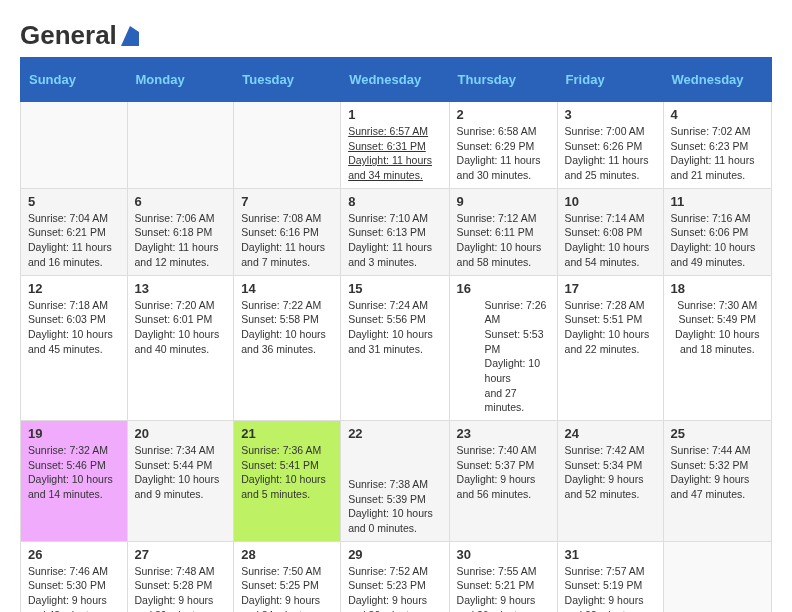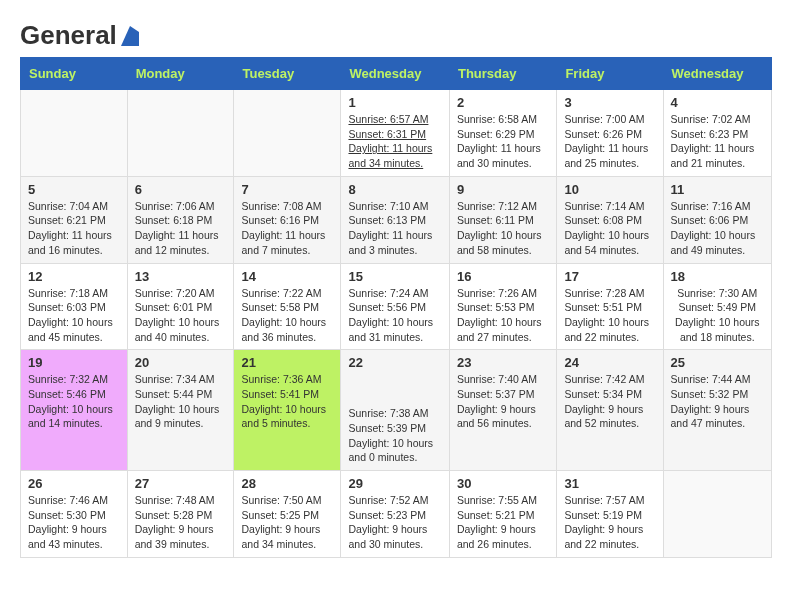"Sunday" .calendar th { color: #bef264 -> #7dd3fc; padding: 8px 8px -> 14px 8px }
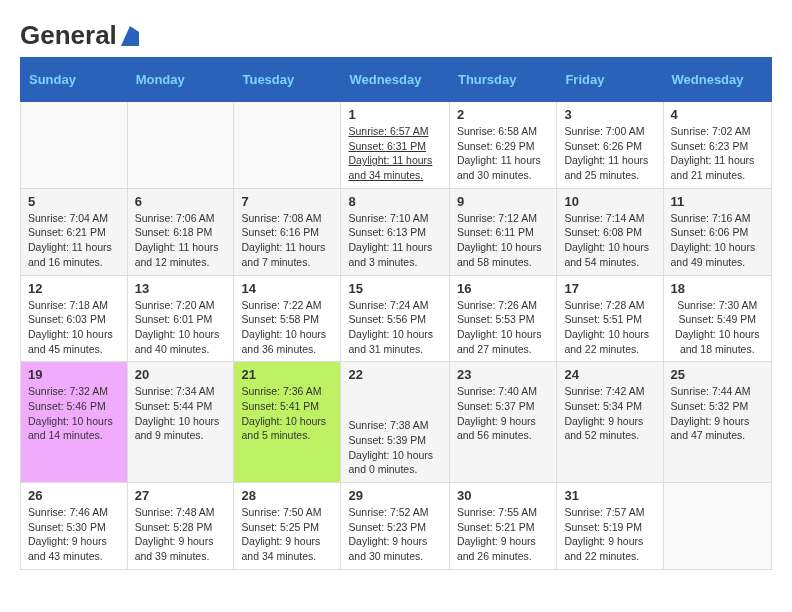"Sunrise: 7:26 AM" div.day-info { margin-left: none -> 28px }
